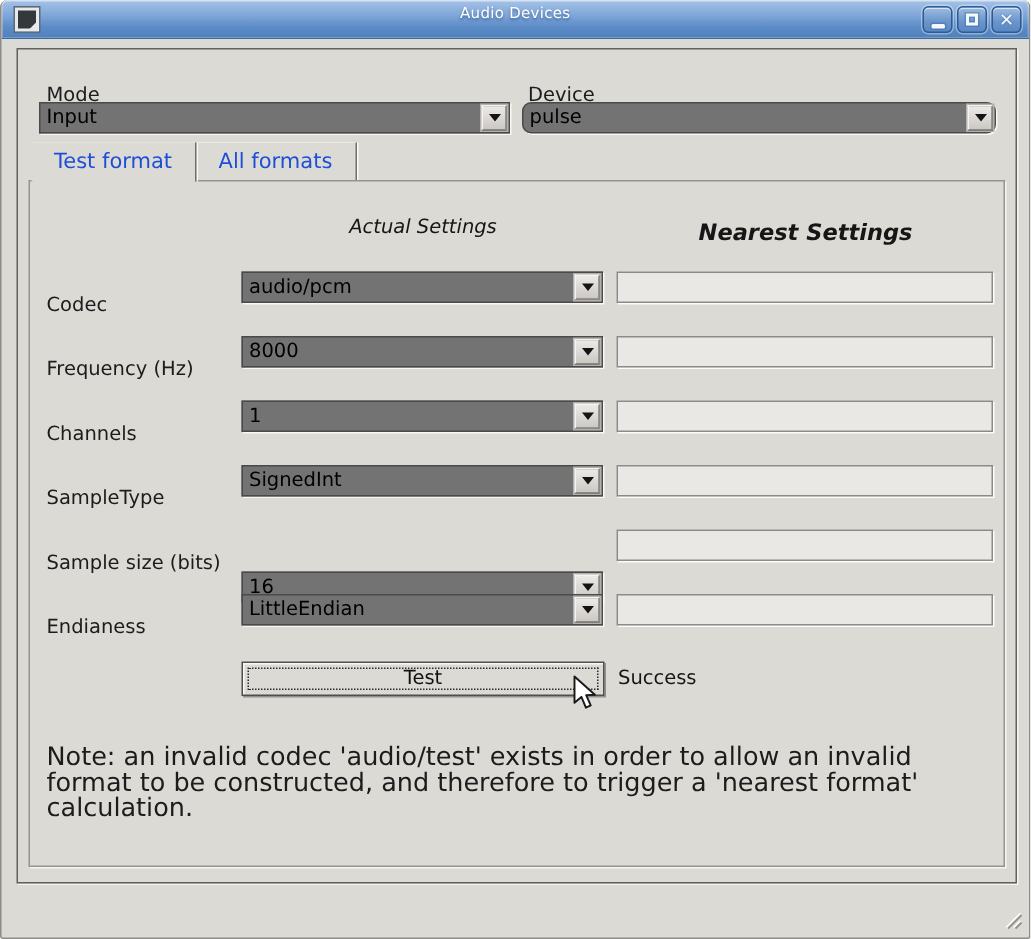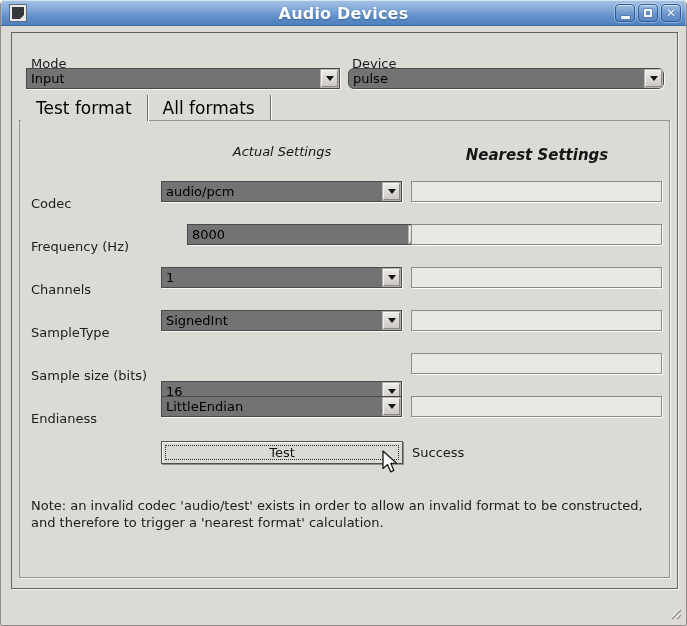"Audio Devices" .title-text { font-size: 16px -> 10px; font-weight: bold -> normal }
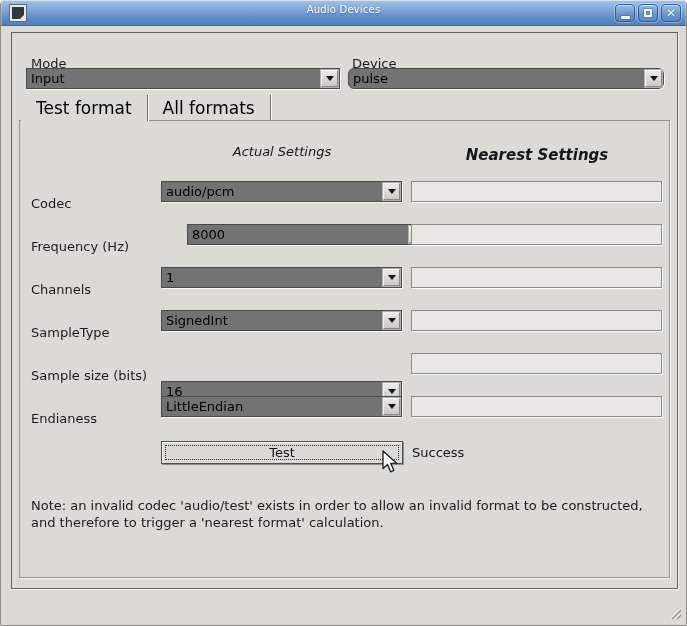"Test format" .tab { color: #000000 -> #1d4ed8; font-size: 17px -> 14px }
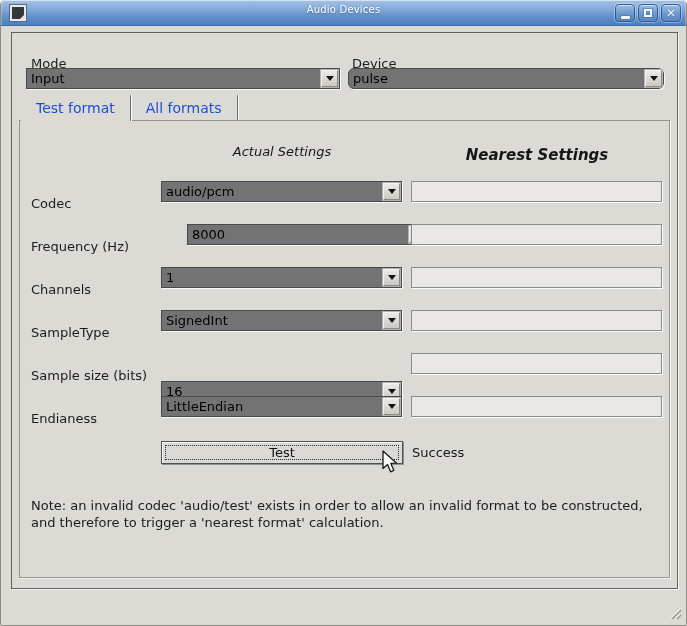"8000" div.combo { margin-left: 26px -> none }
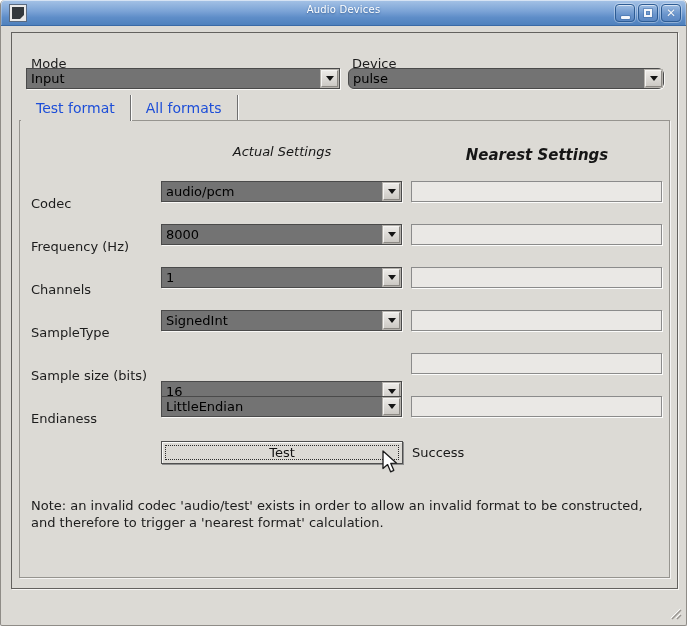"Note: an invalid codec 'audio/test'" .note { font-size: 13px -> 17px }
